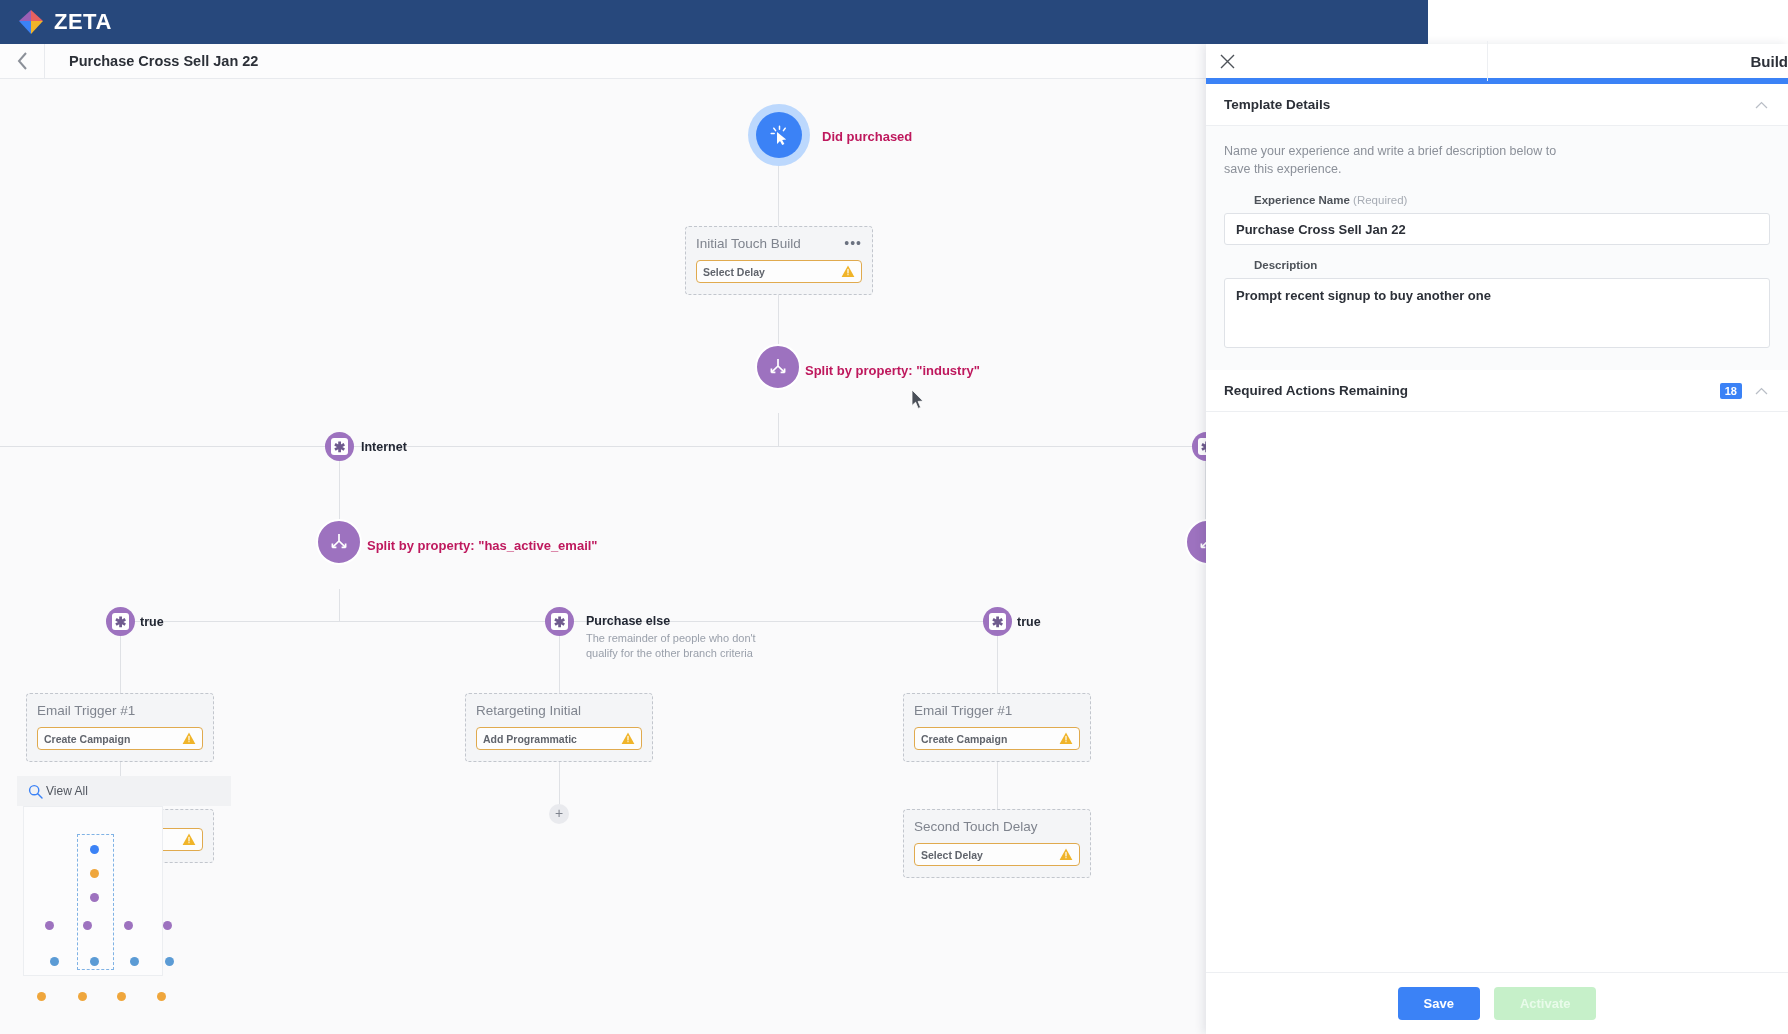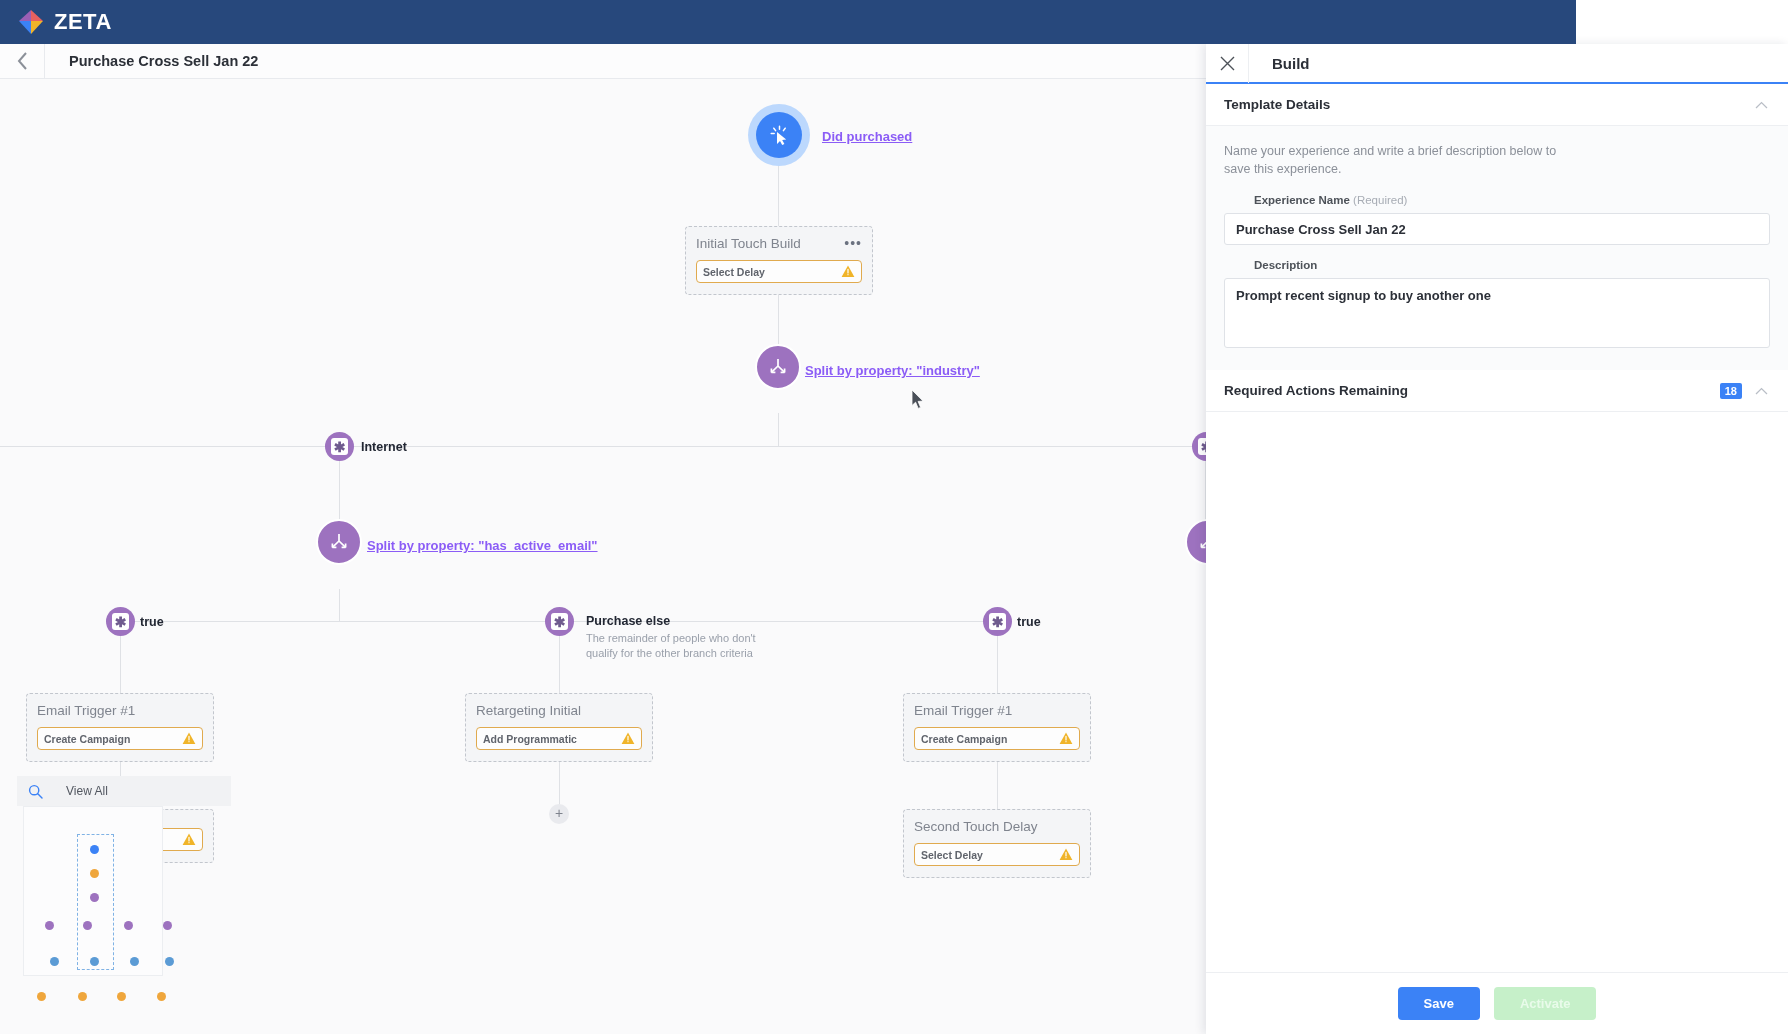"ZETA" .topbar { width: 1576px -> 1428px }
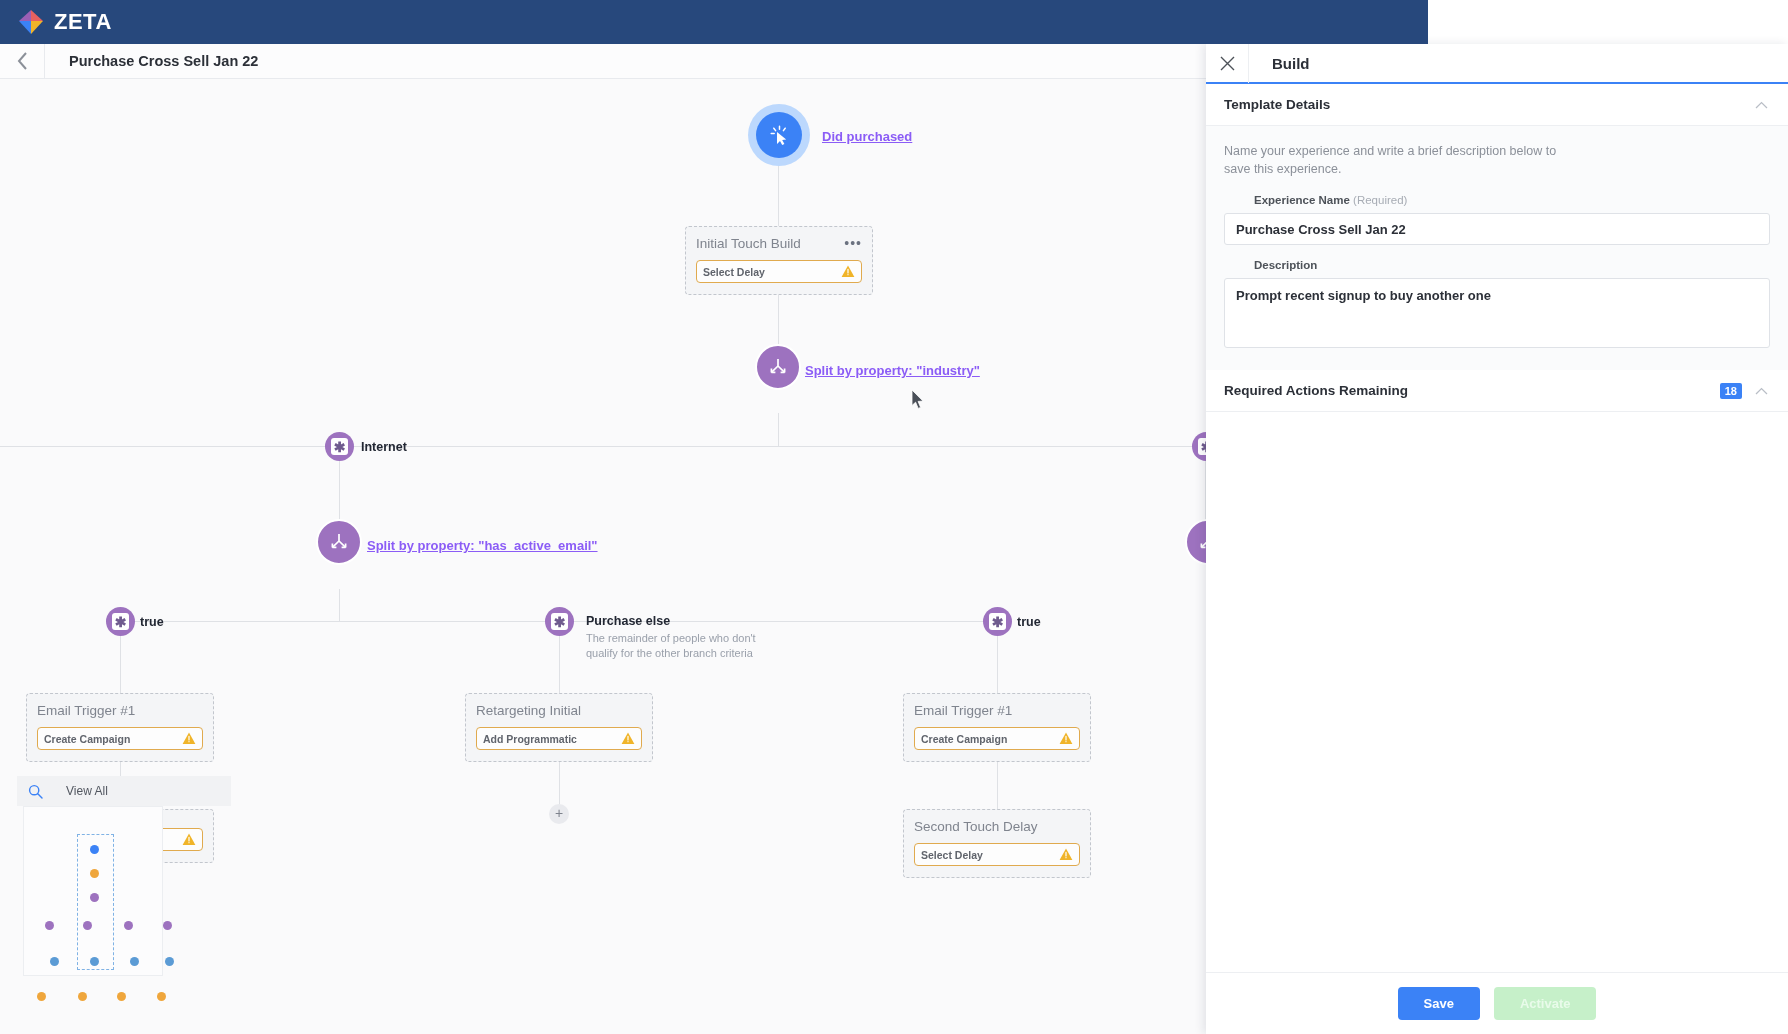"Build" .panel-head { border-bottom: 2px solid #3b82f6 -> 6px solid #3b82f6; justify-content: none -> space-between }
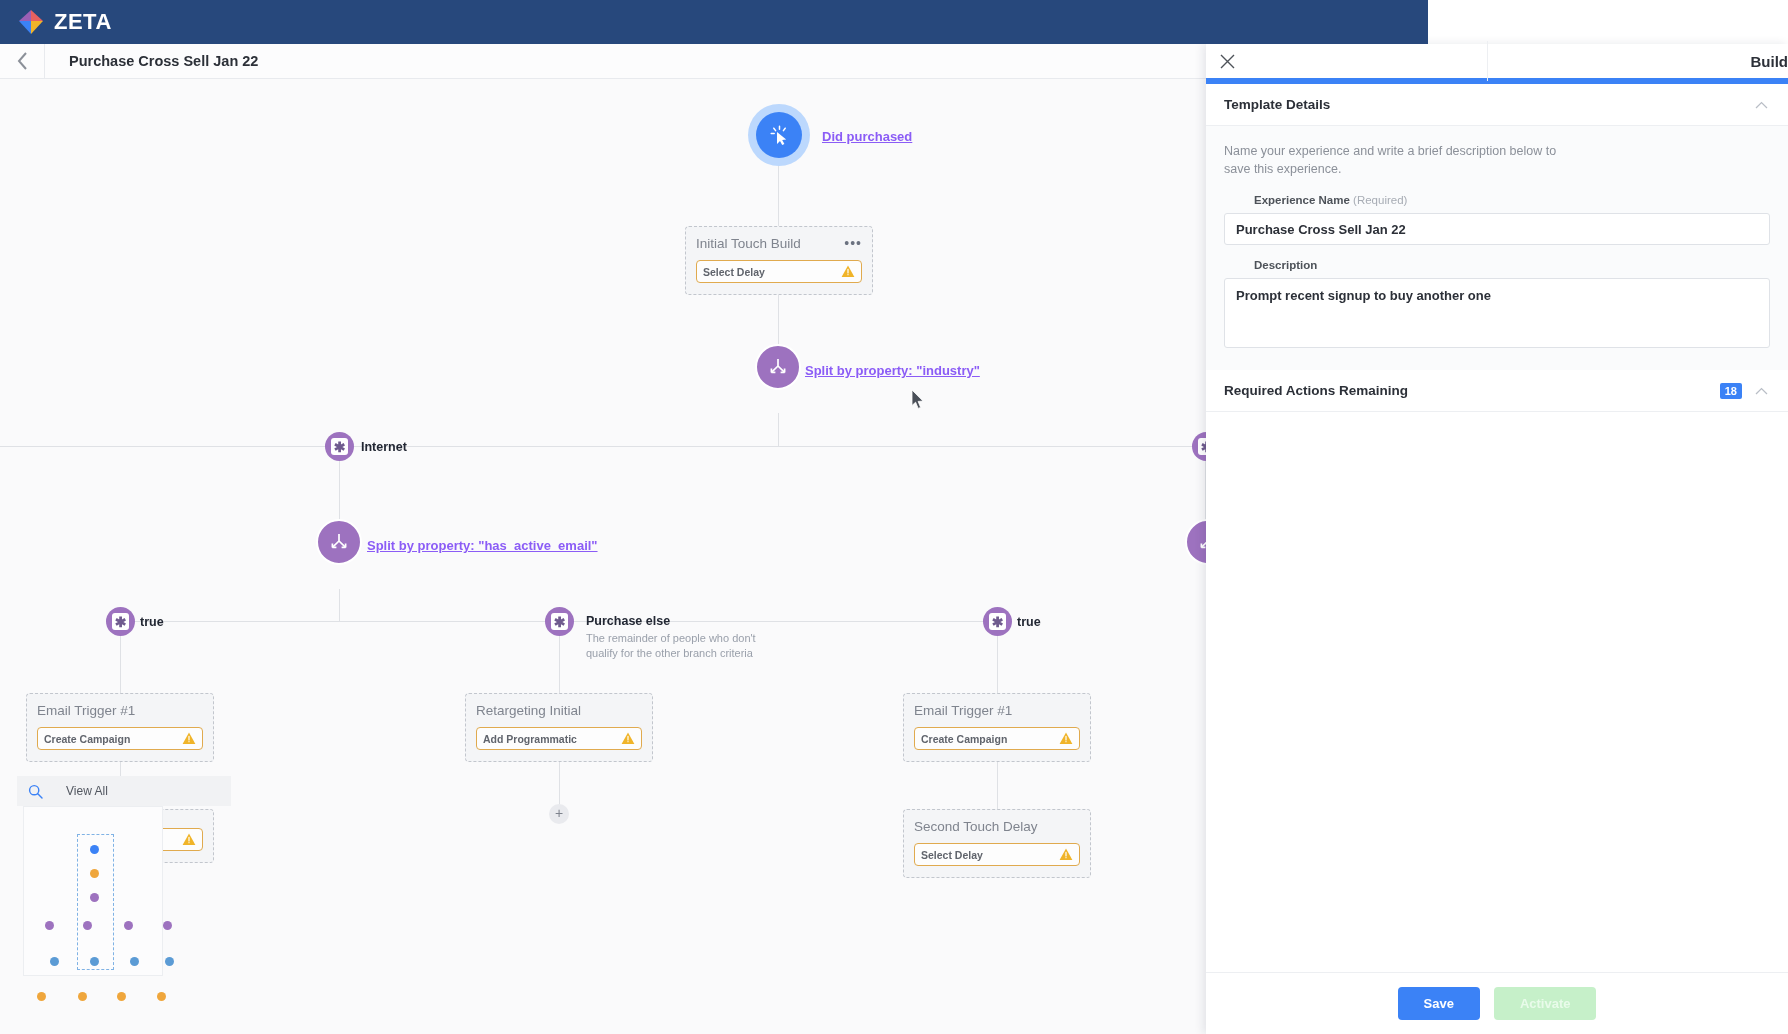"Did purchased" .node-label { color: #8b5cf6 -> #be185d; text-decoration: underline -> none }
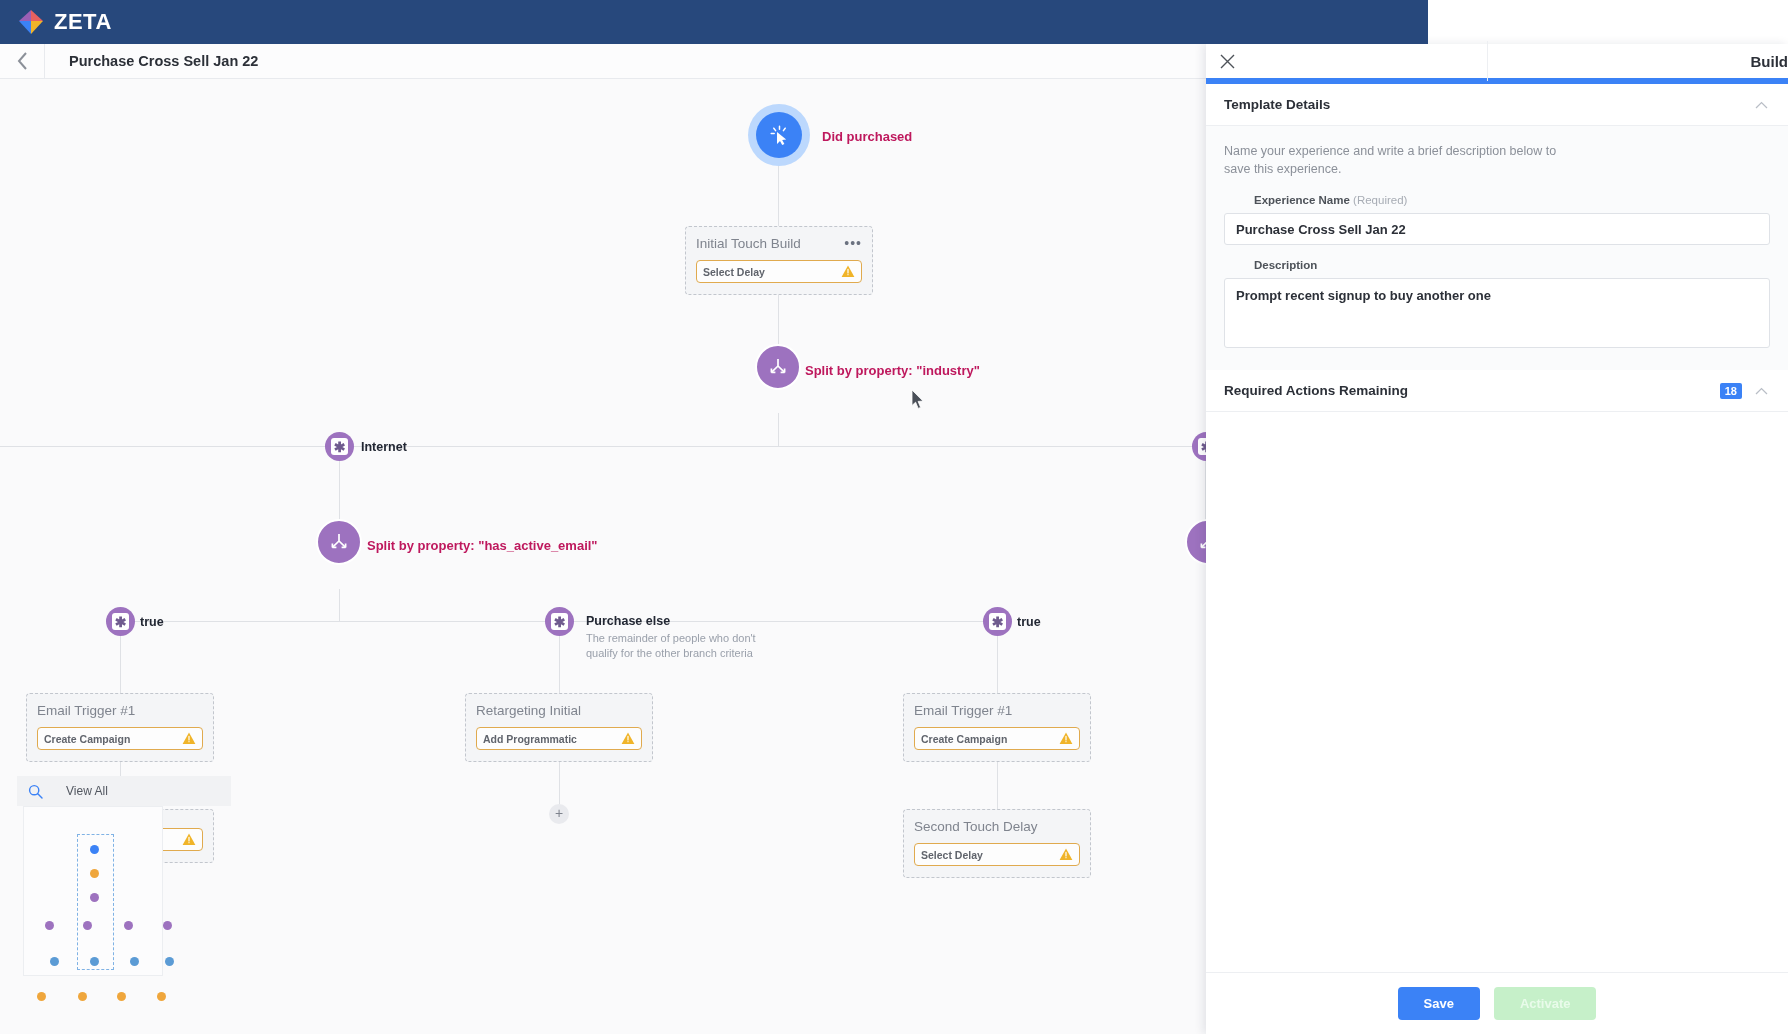"View All" .viewall { gap: 23px -> 3px }
